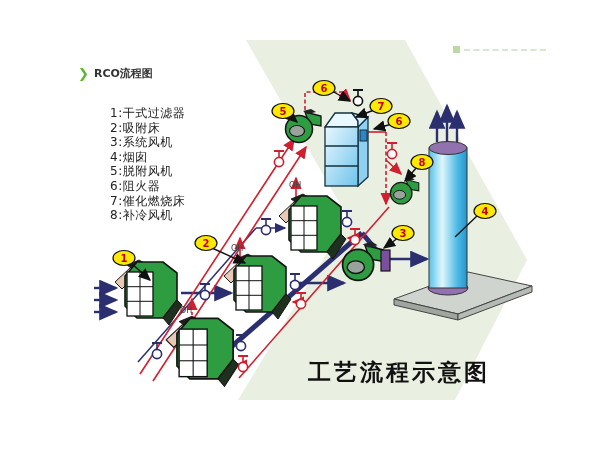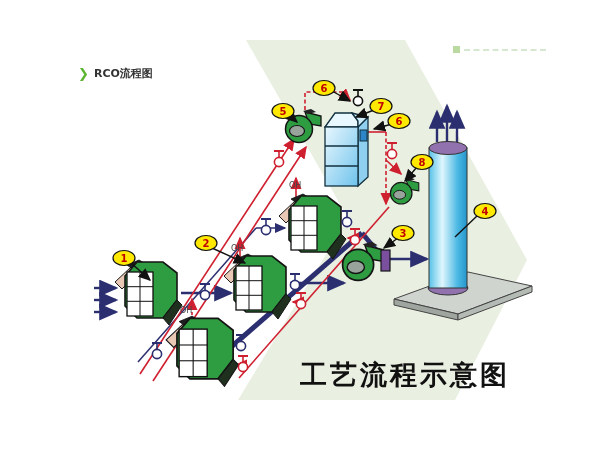"1:干式过滤器" div.legend { html: none -> <div> <div>1:干式过滤器</div> <div>2:吸附床</div> <div>3:系统风机</div> <div>4:烟囱</div> <div>5:脱附风机</div> <div>6:阻火器</div> <div>7:催化燃烧床</div> <div>8:补冷风机</div> </div> }
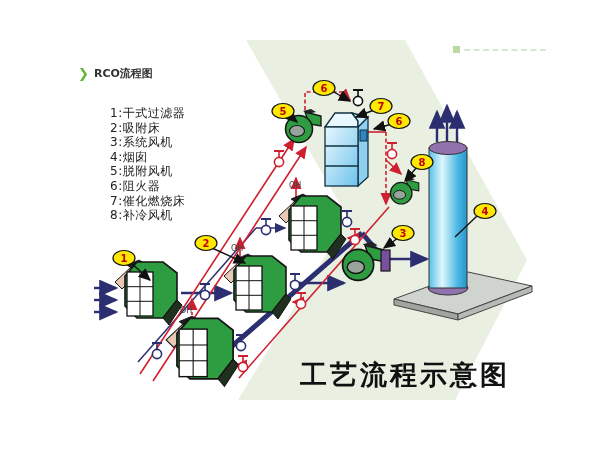"工艺流程示意图" .title { font-size: 27px -> 23px; left: 300px -> 308px }
